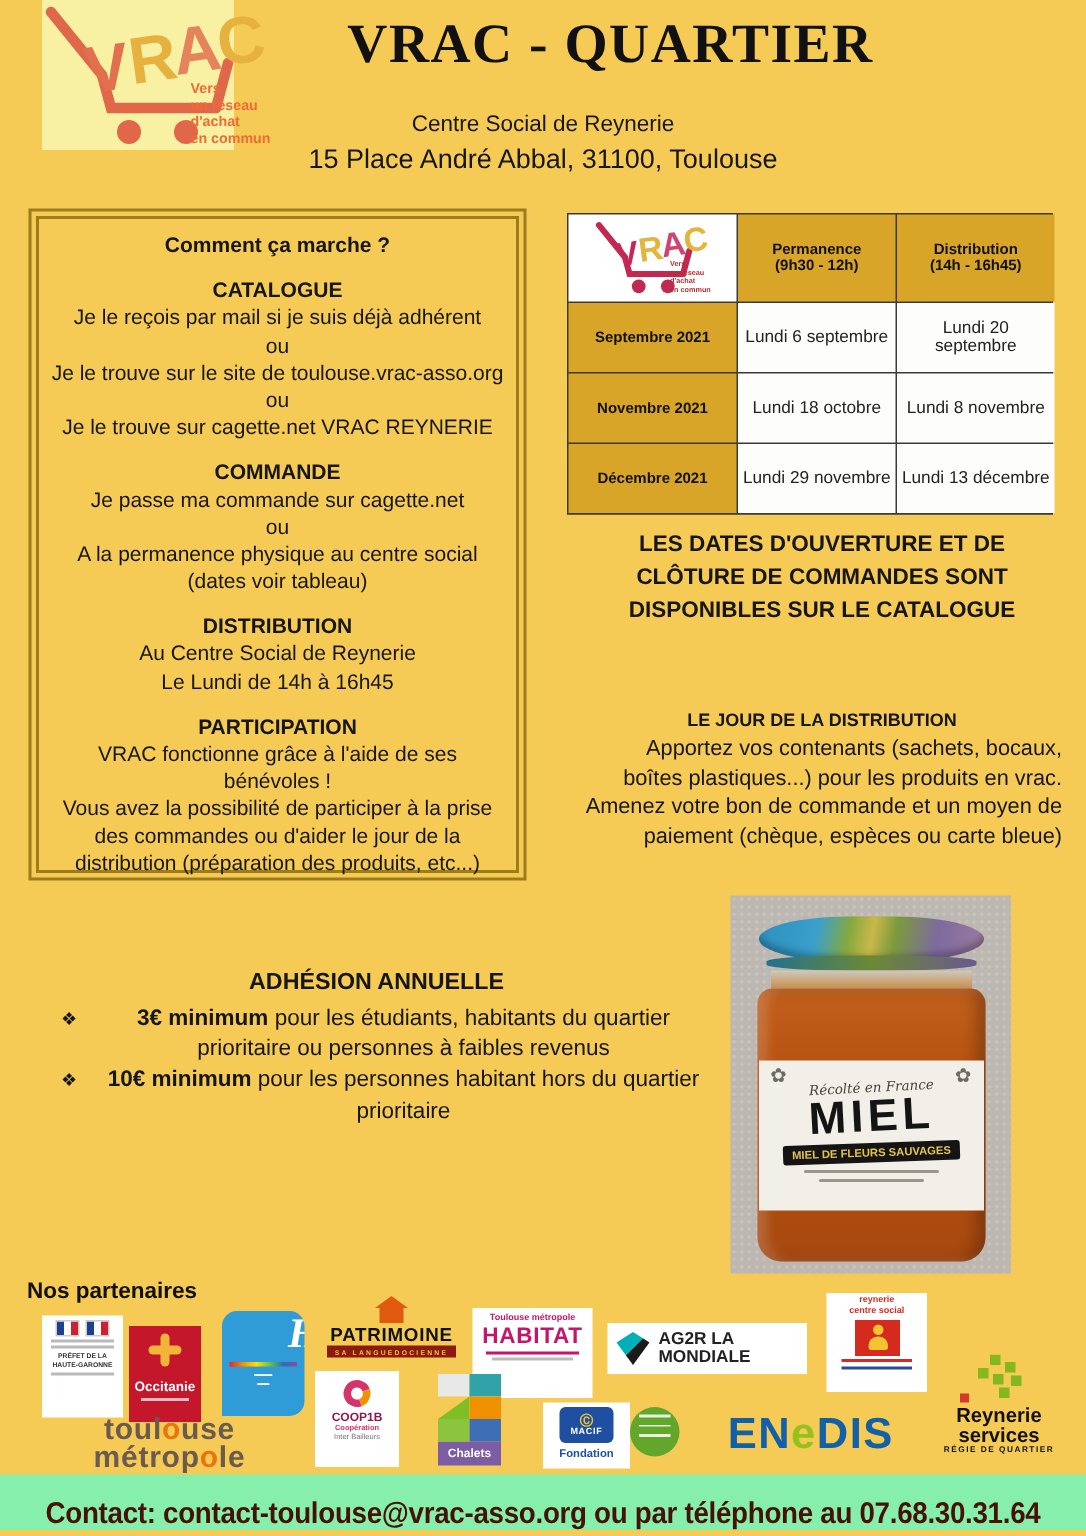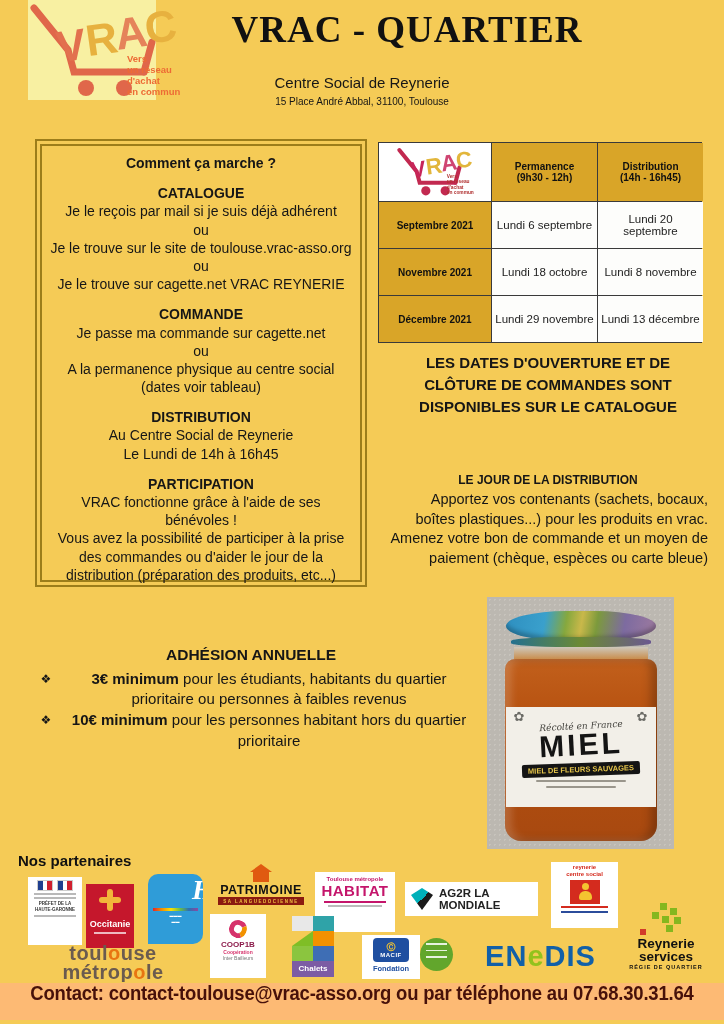"15 Place André Abbal, 31100," .addr2 { font-size: 10px -> 18px }
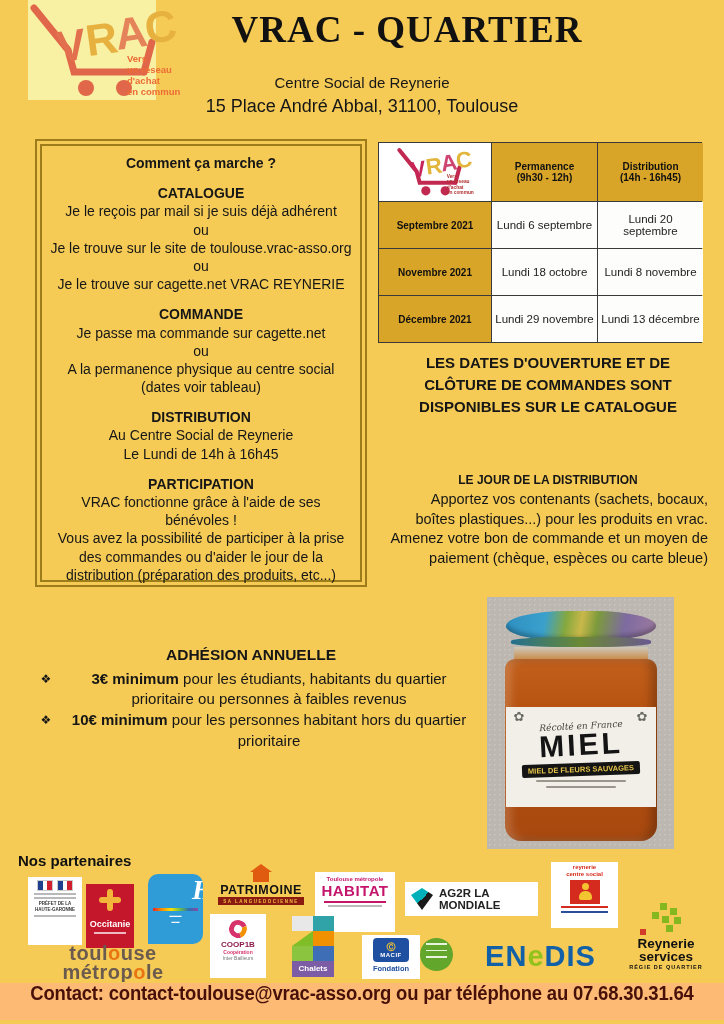"Comment ça marche ?" .how-box { left: 35px -> 19px }
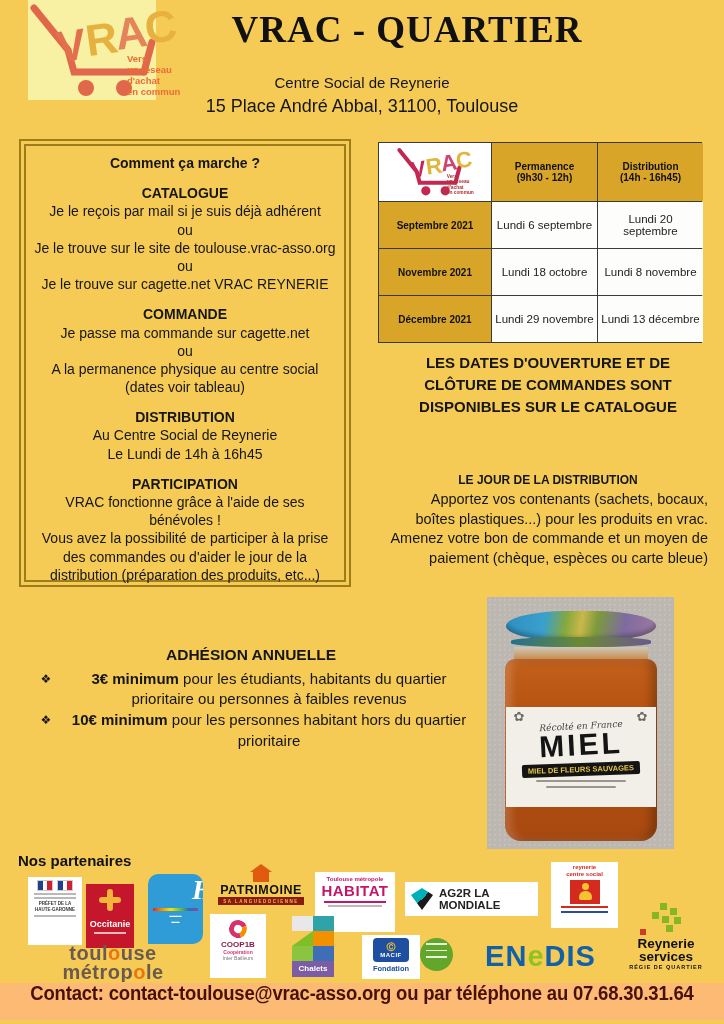"Contact: contact-toulouse@vrac-asso.org" .footer-bar { align-items: flex-start -> flex-end; background: #fdba74 -> #86efac }
